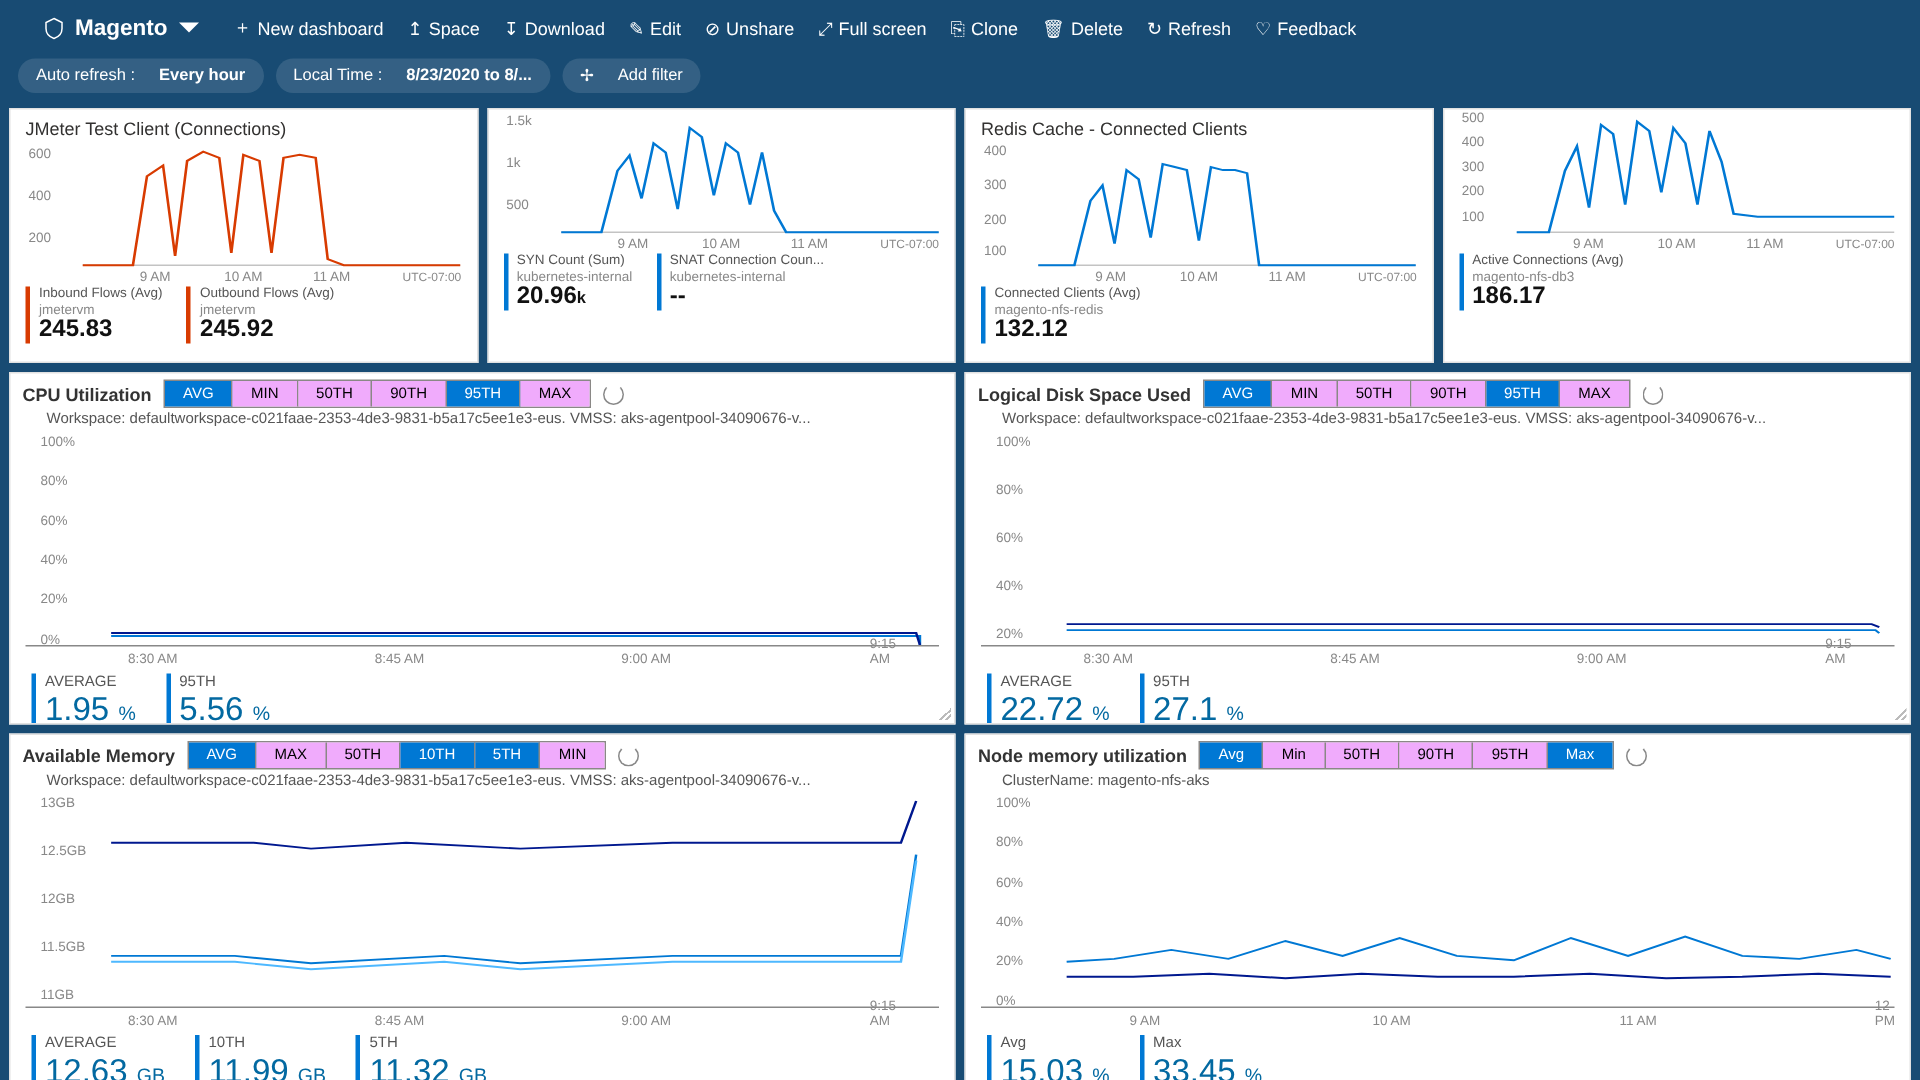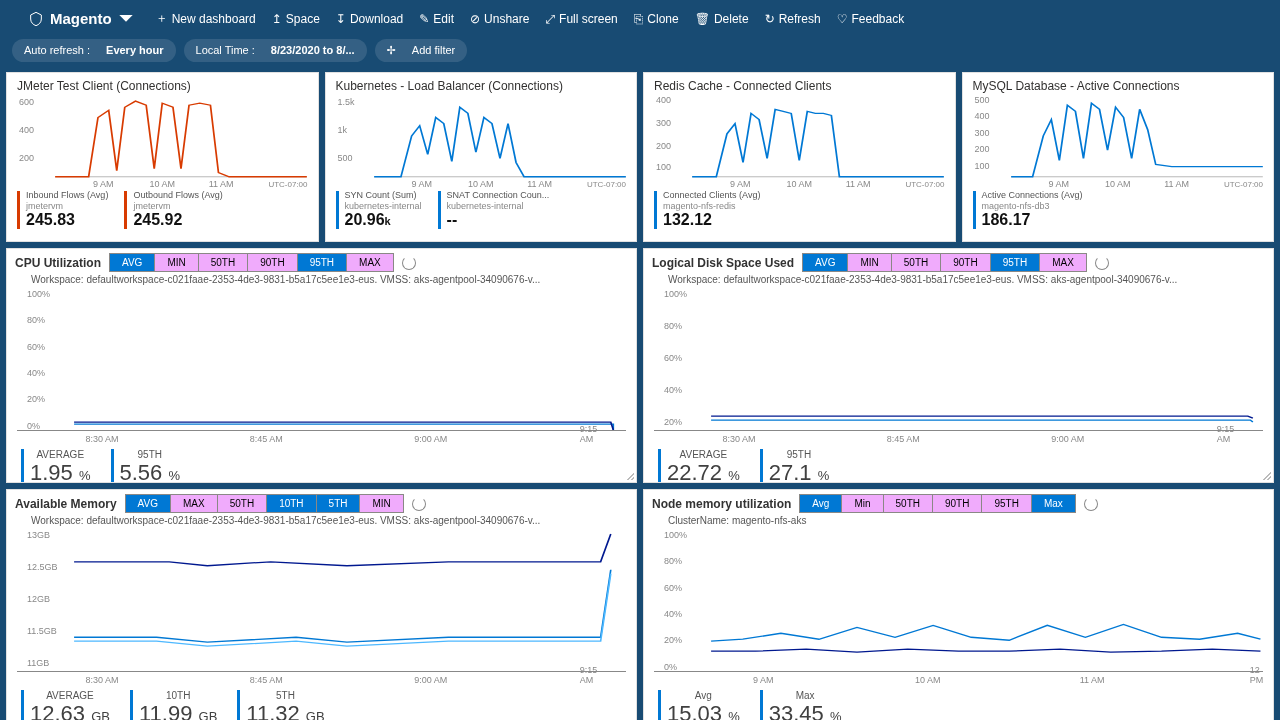"Kubernetes - Load Balancer (Connections)" div.thead { html: <div>Kubernetes - Load Balancer (Connections)</div> -> none }
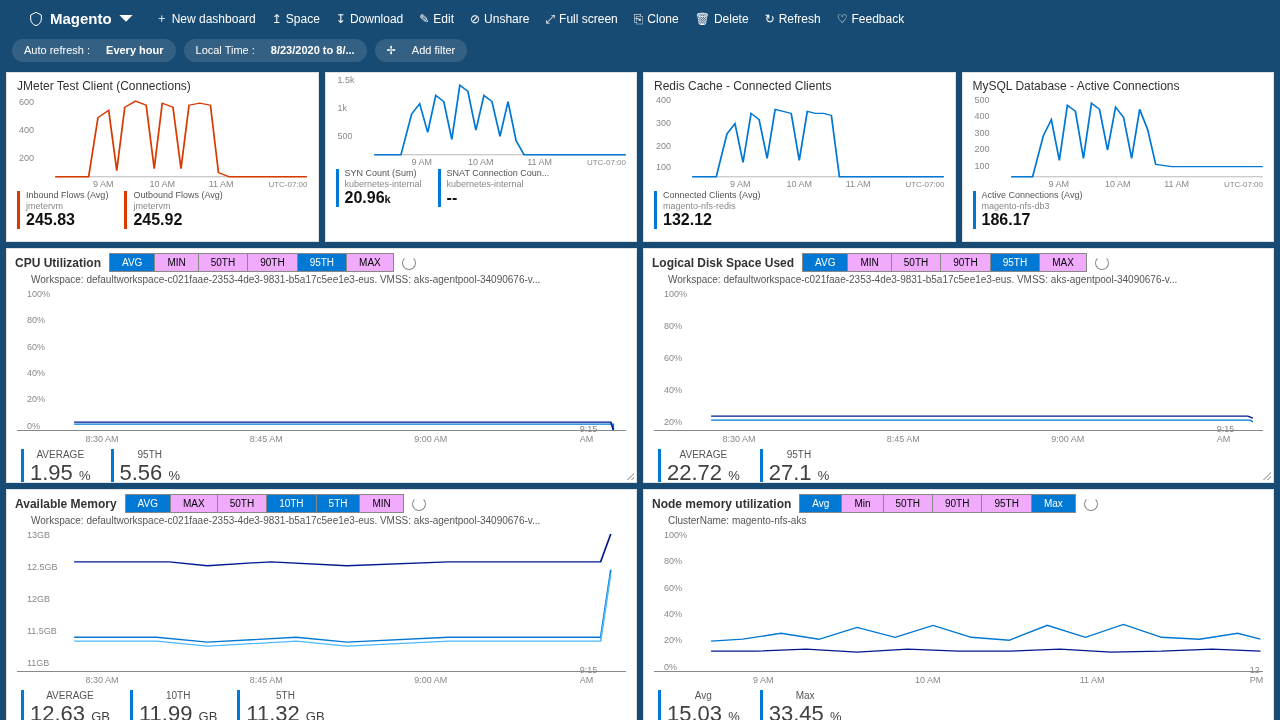"MySQL Database - Active Connections" div.thead { html: <div>MySQL Database - Active Connections</div> -> none }
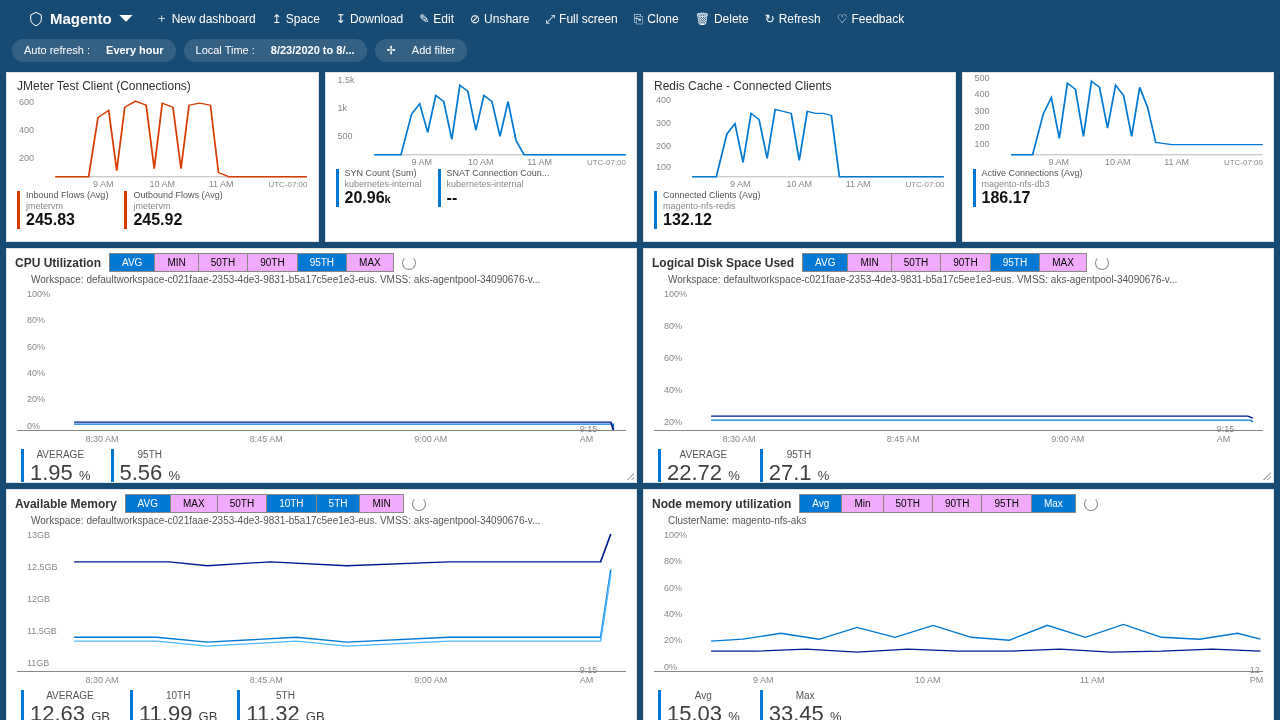"AVERAGE" .bigmetrics { text-align: center -> none }
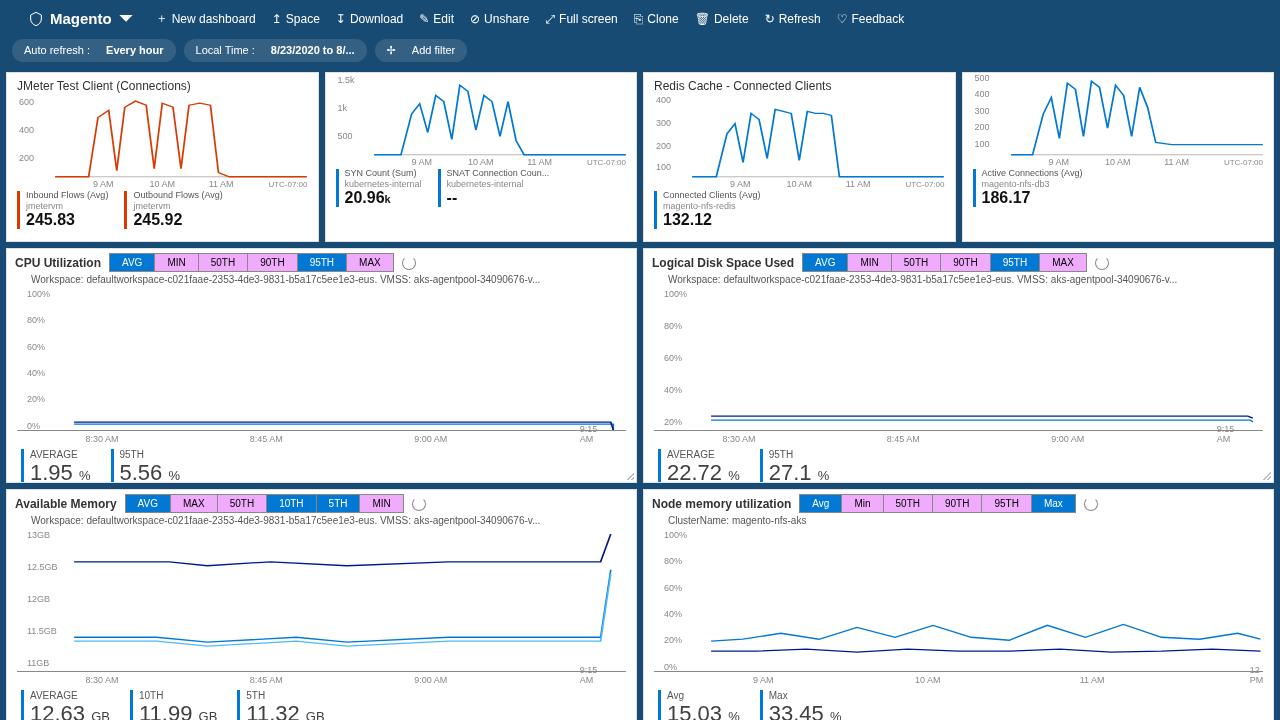"1.95 %" .bm .bv { color: #404040 -> #0369a1 }
